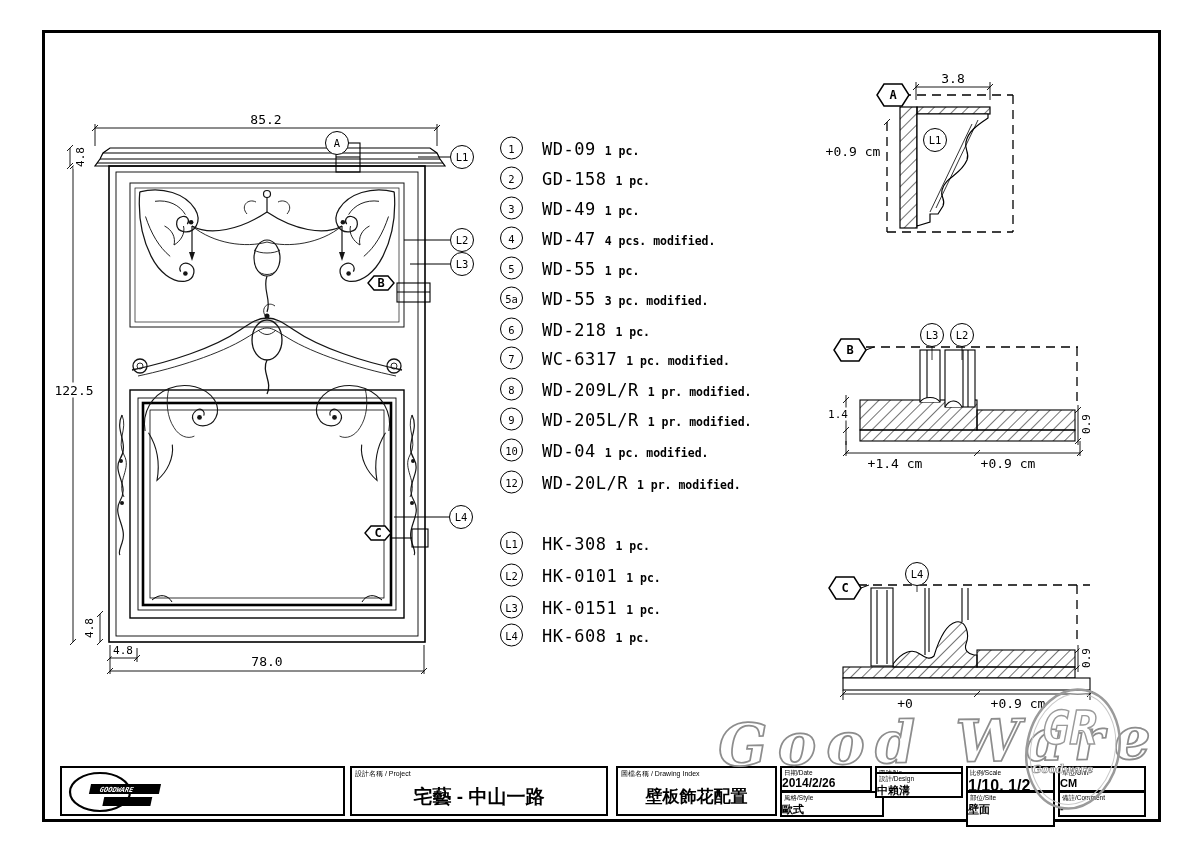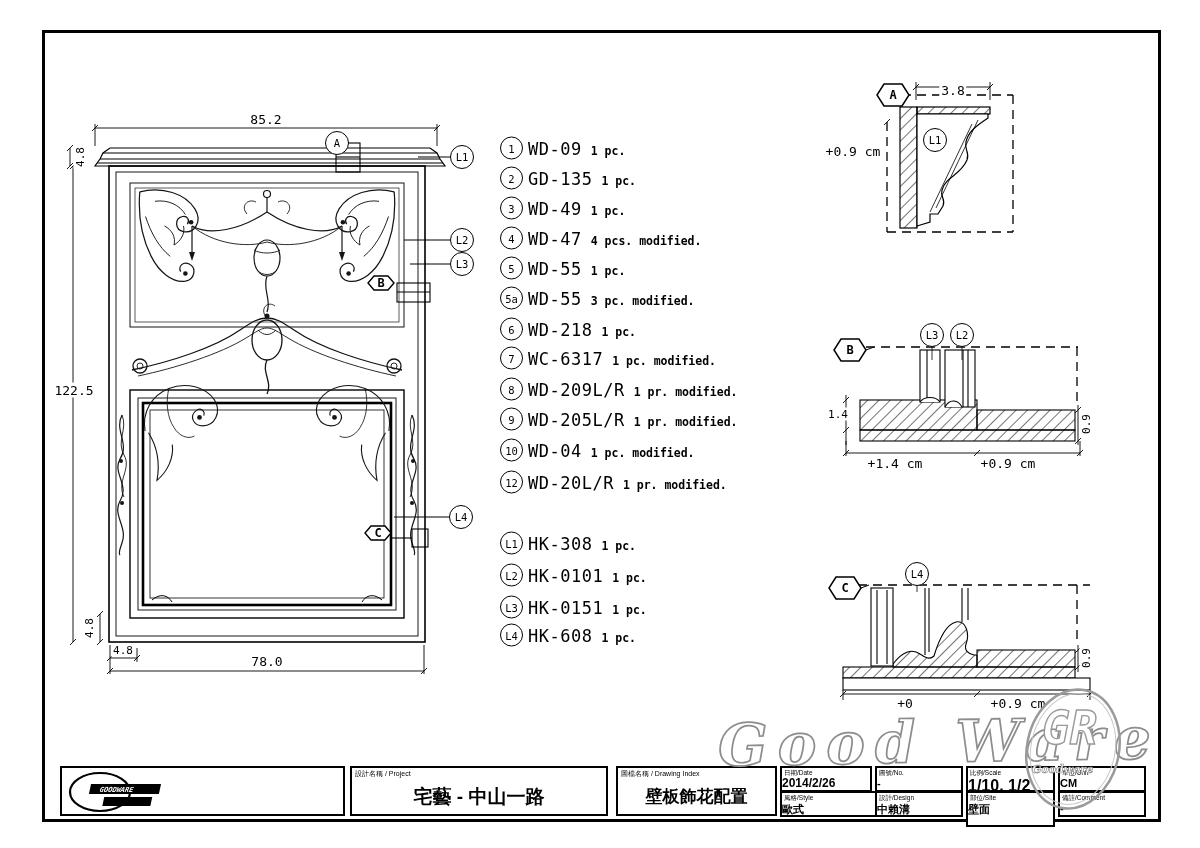"3.8" div.dim { top: 90px -> 78px }
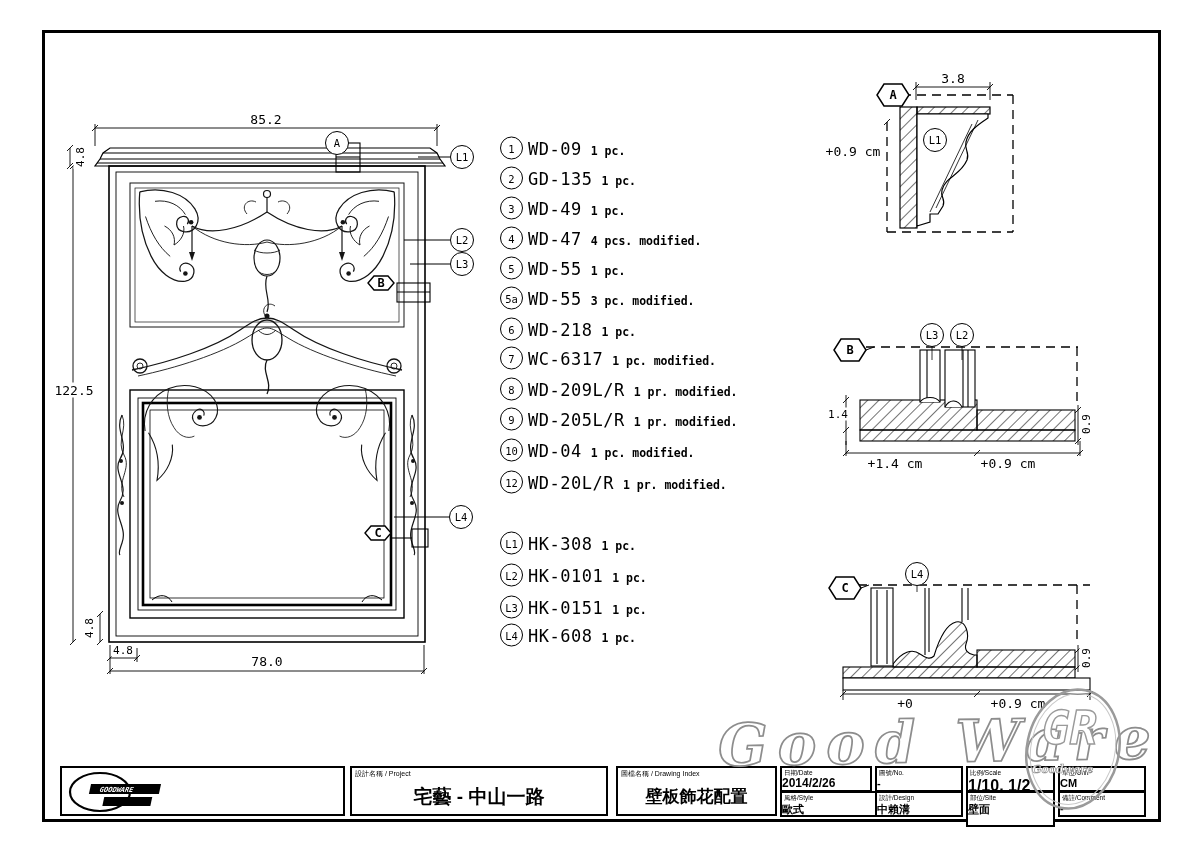"WD-09" .code { margin-left: 5px -> 19px }
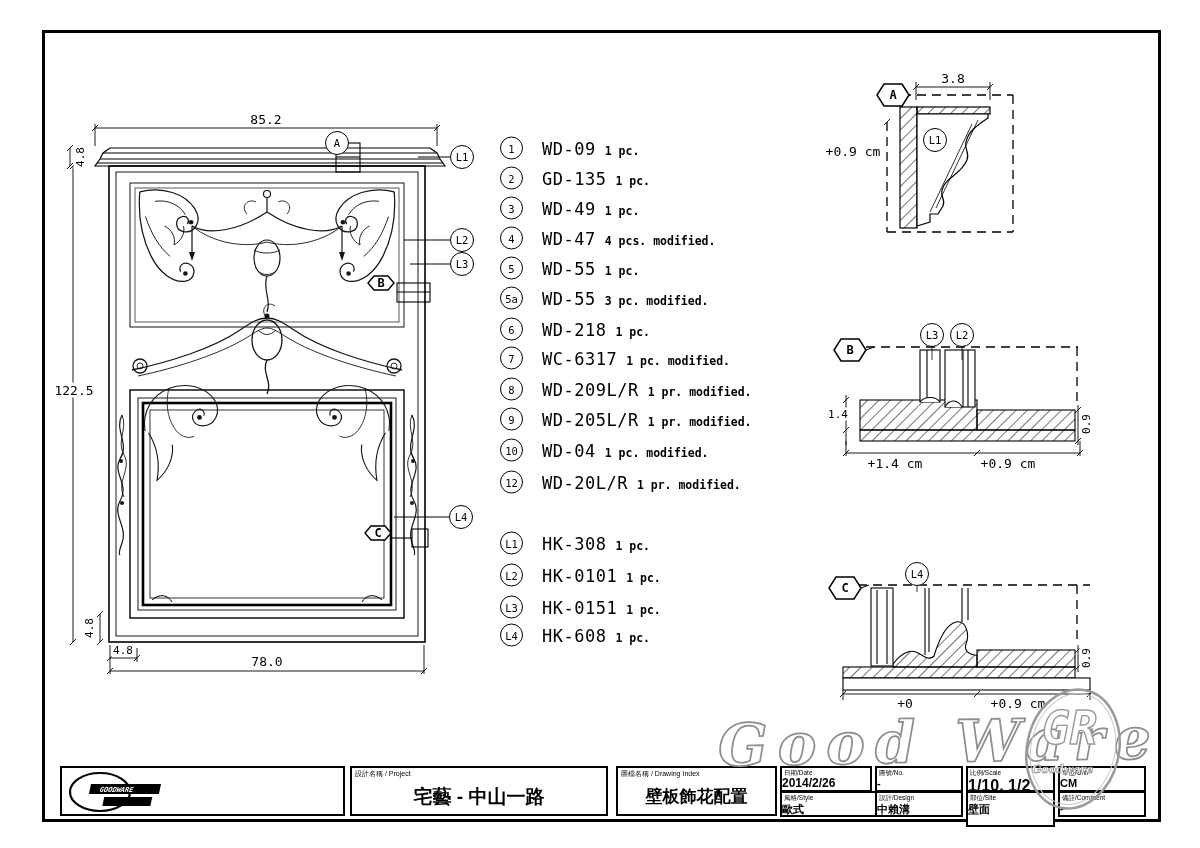"GD-135" span.code { text: GD-135 -> GD-158 }
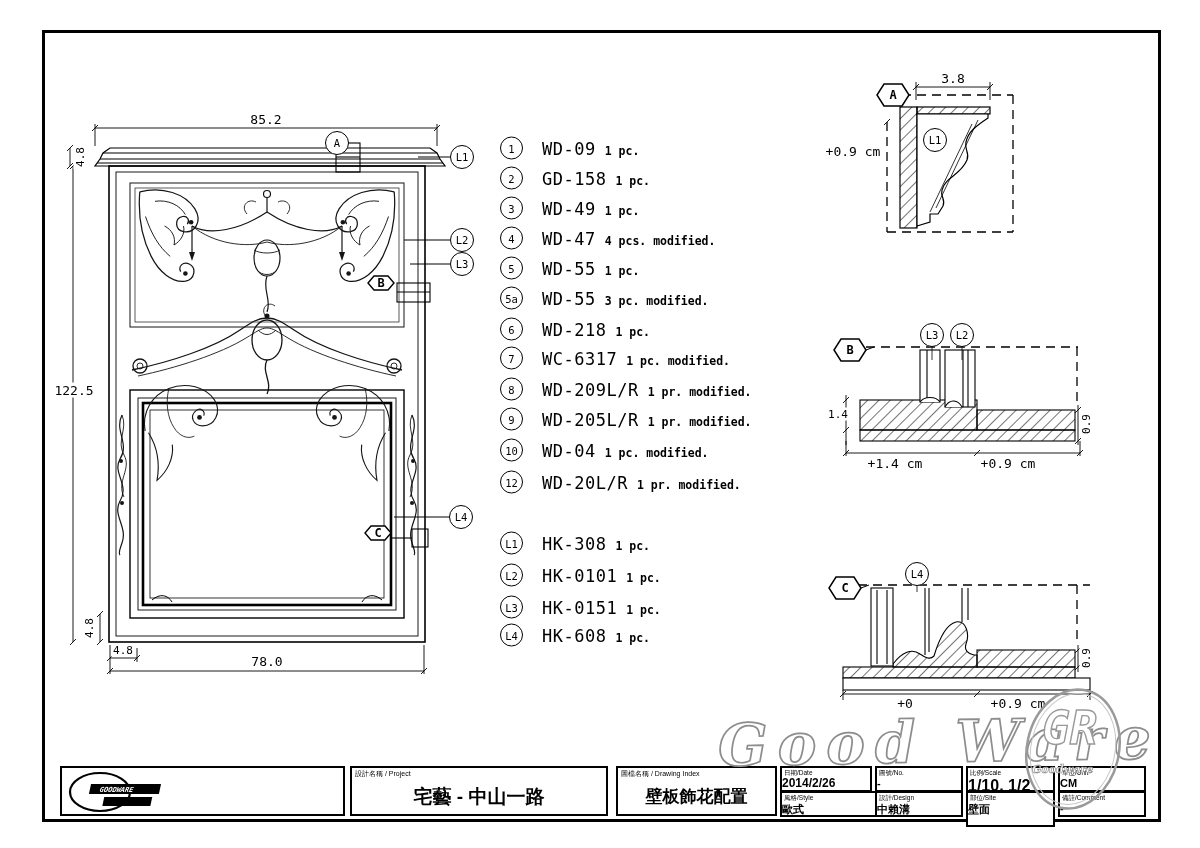"中賴溝" div.cell { top: 791px -> 772px }
